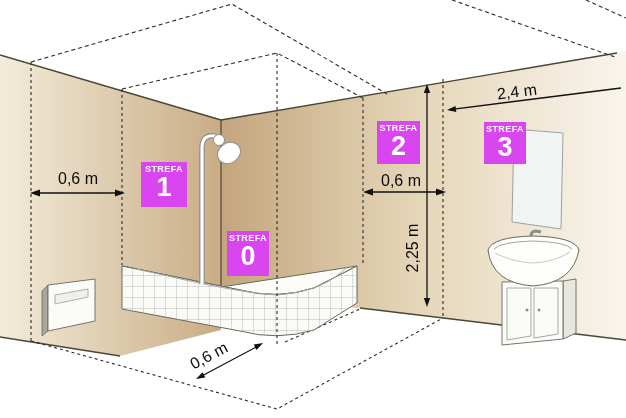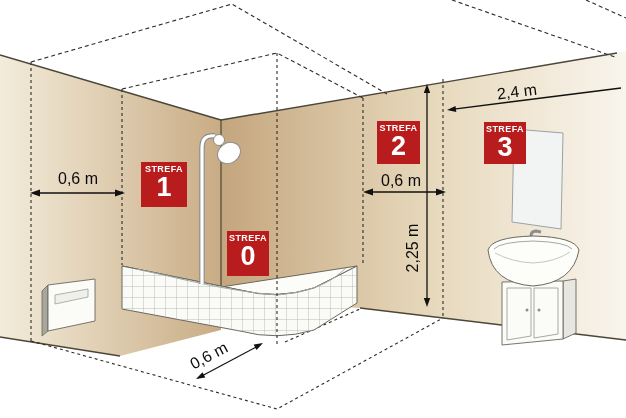"STREFA" .zlabel { background: #b91c1c -> #d946ef }
